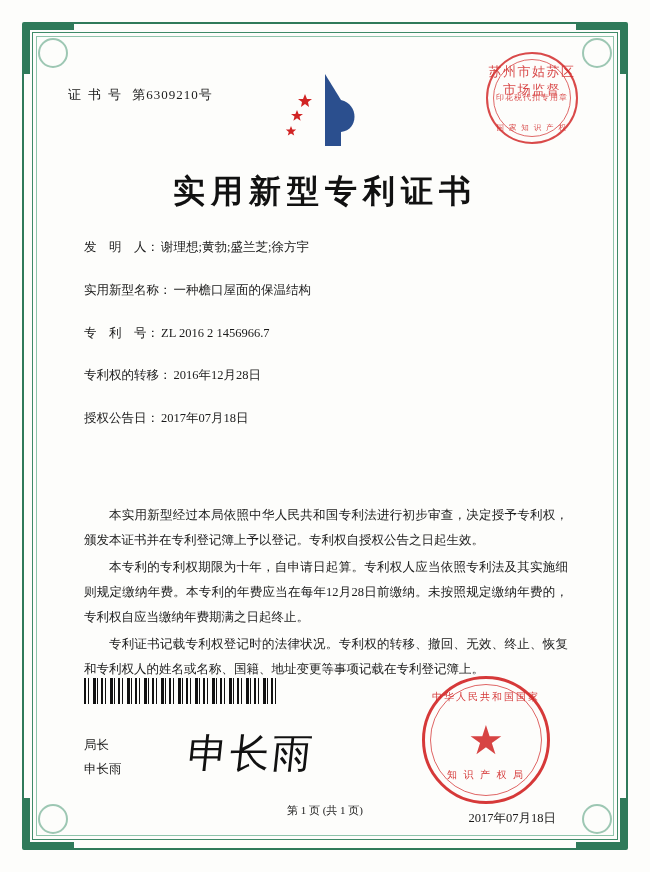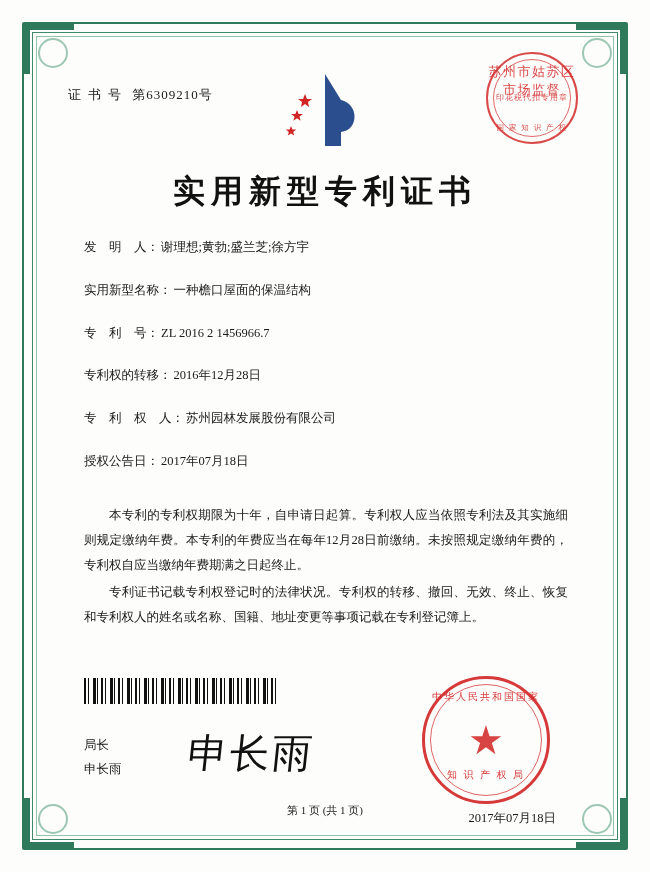"专 利 权 人：" div.field { html: <div> <span>专 利 权 人：</span> <span>苏州园林发展股份有限公司</span> </div> -> none }
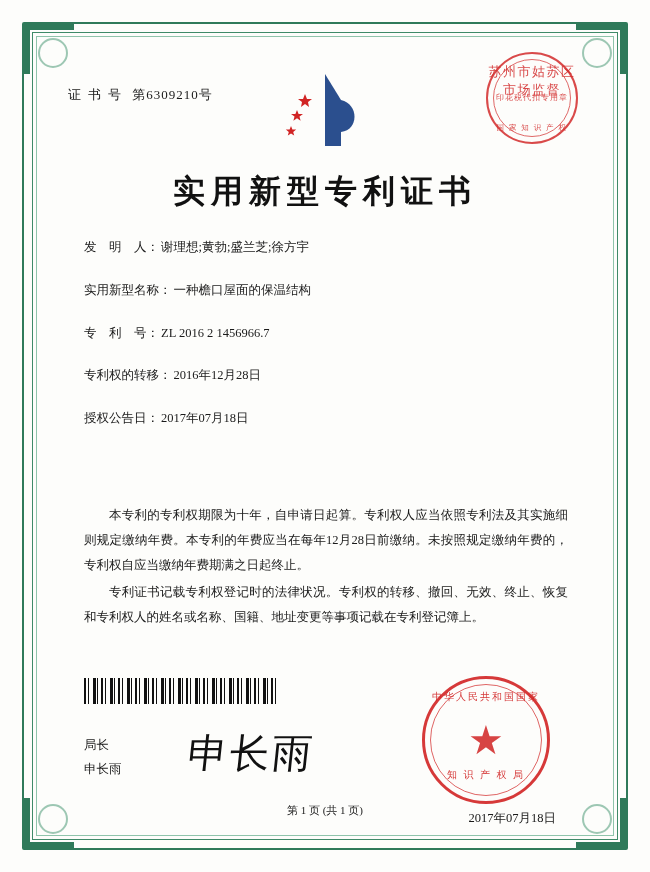"本实用新型经过本局依照中华人民共和国专利法进行初步审查，决定授予专利权，颁发本证" p.para { html: none -> <p>本实用新型经过本局依照中华人民共和国专利法进行初步审查，决定授予专利权，颁发本证书并在专利登记簿上予以登记。专利权自授权公告之日起生效。</p> }
